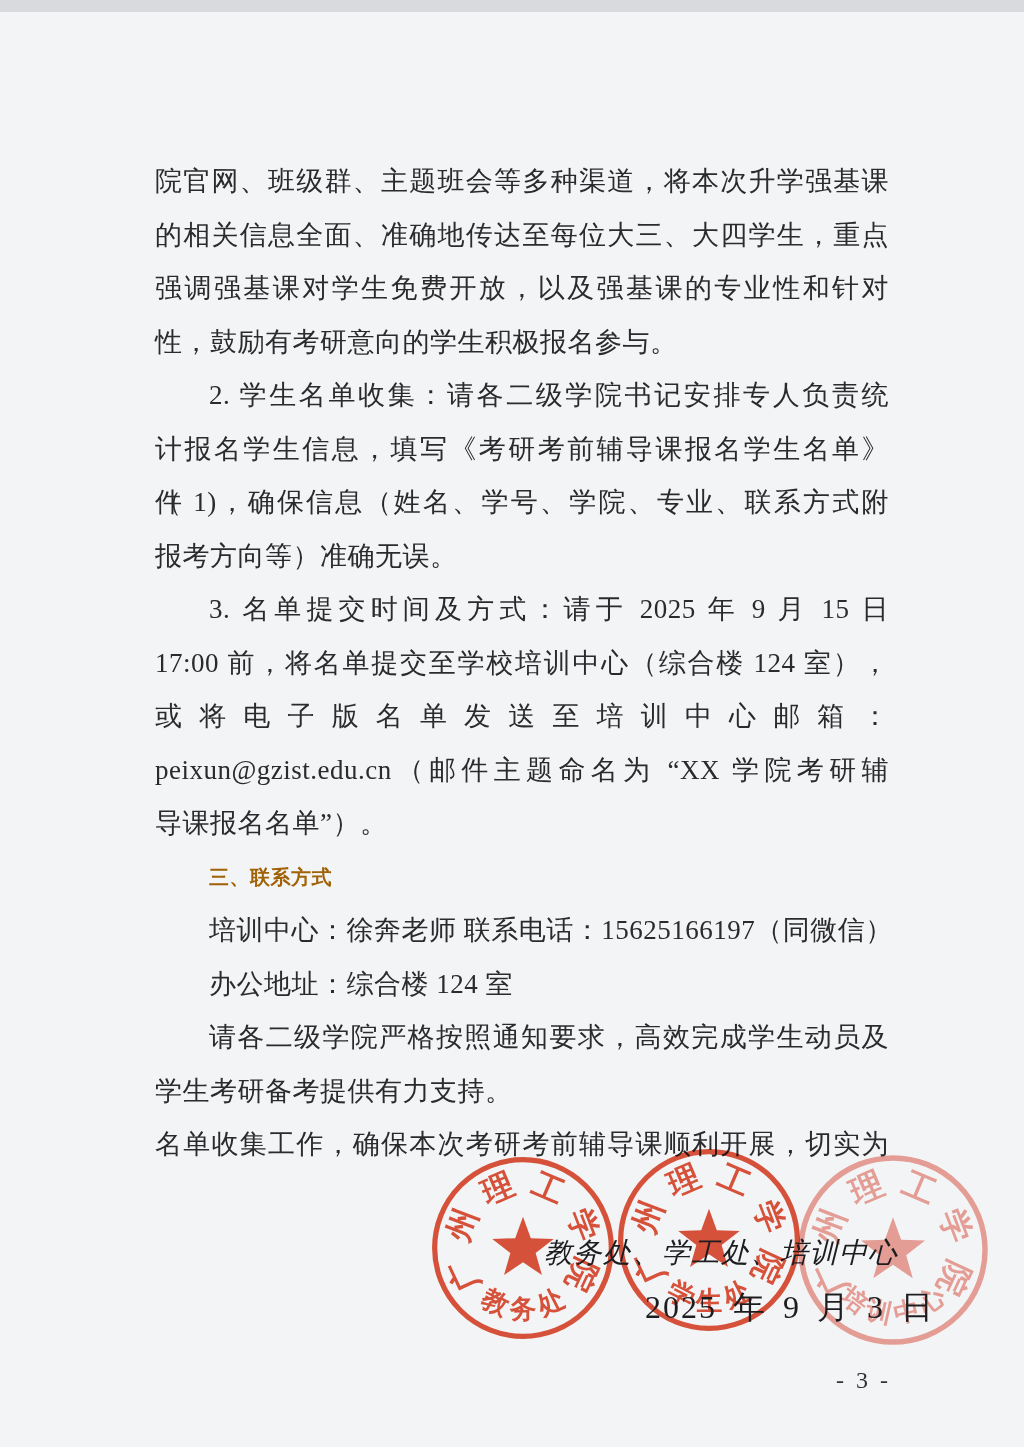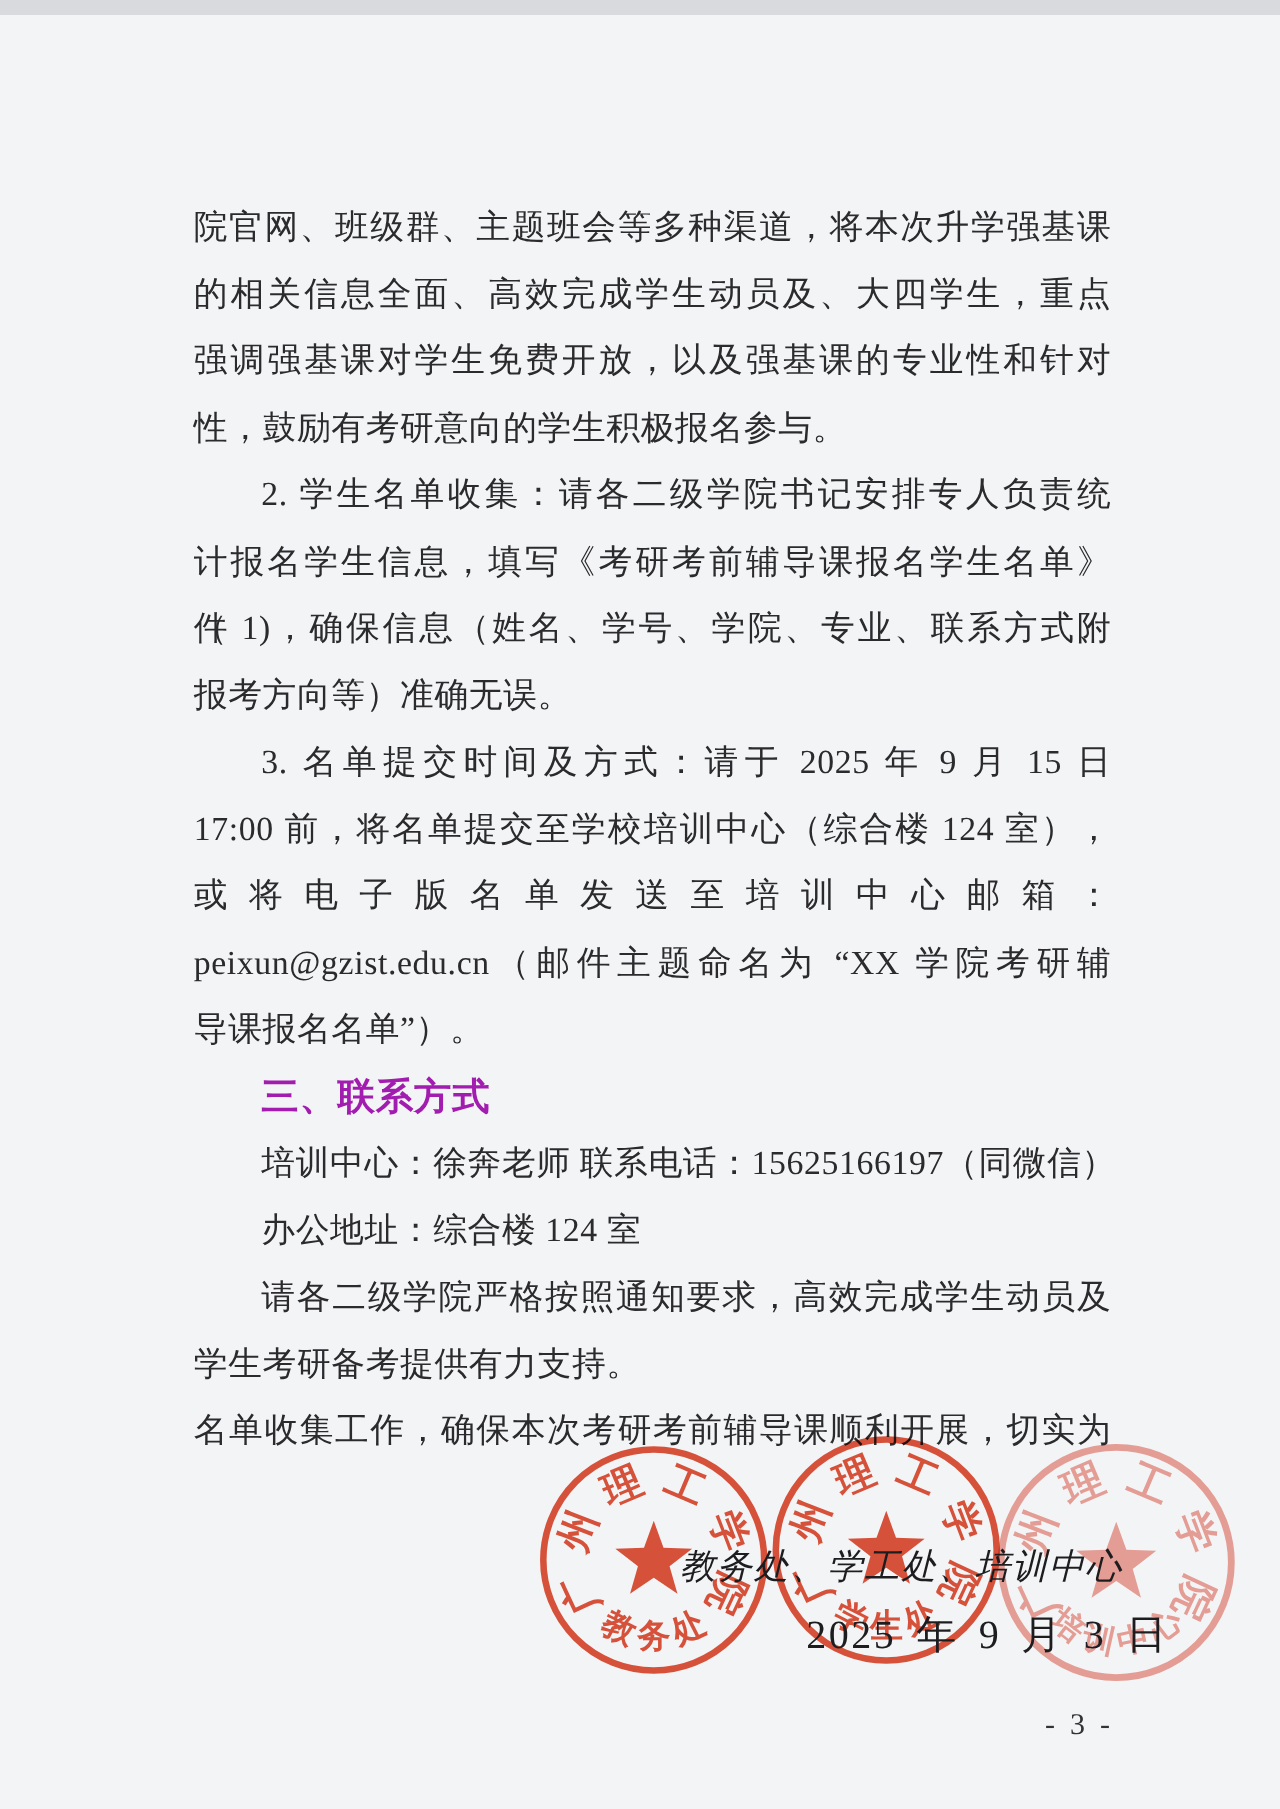"的相关信息全面、高效完成学生动员及、大四学生，重点" div.line { text: 高效完成学生动员及 -> 准确地传达至每位大三 }
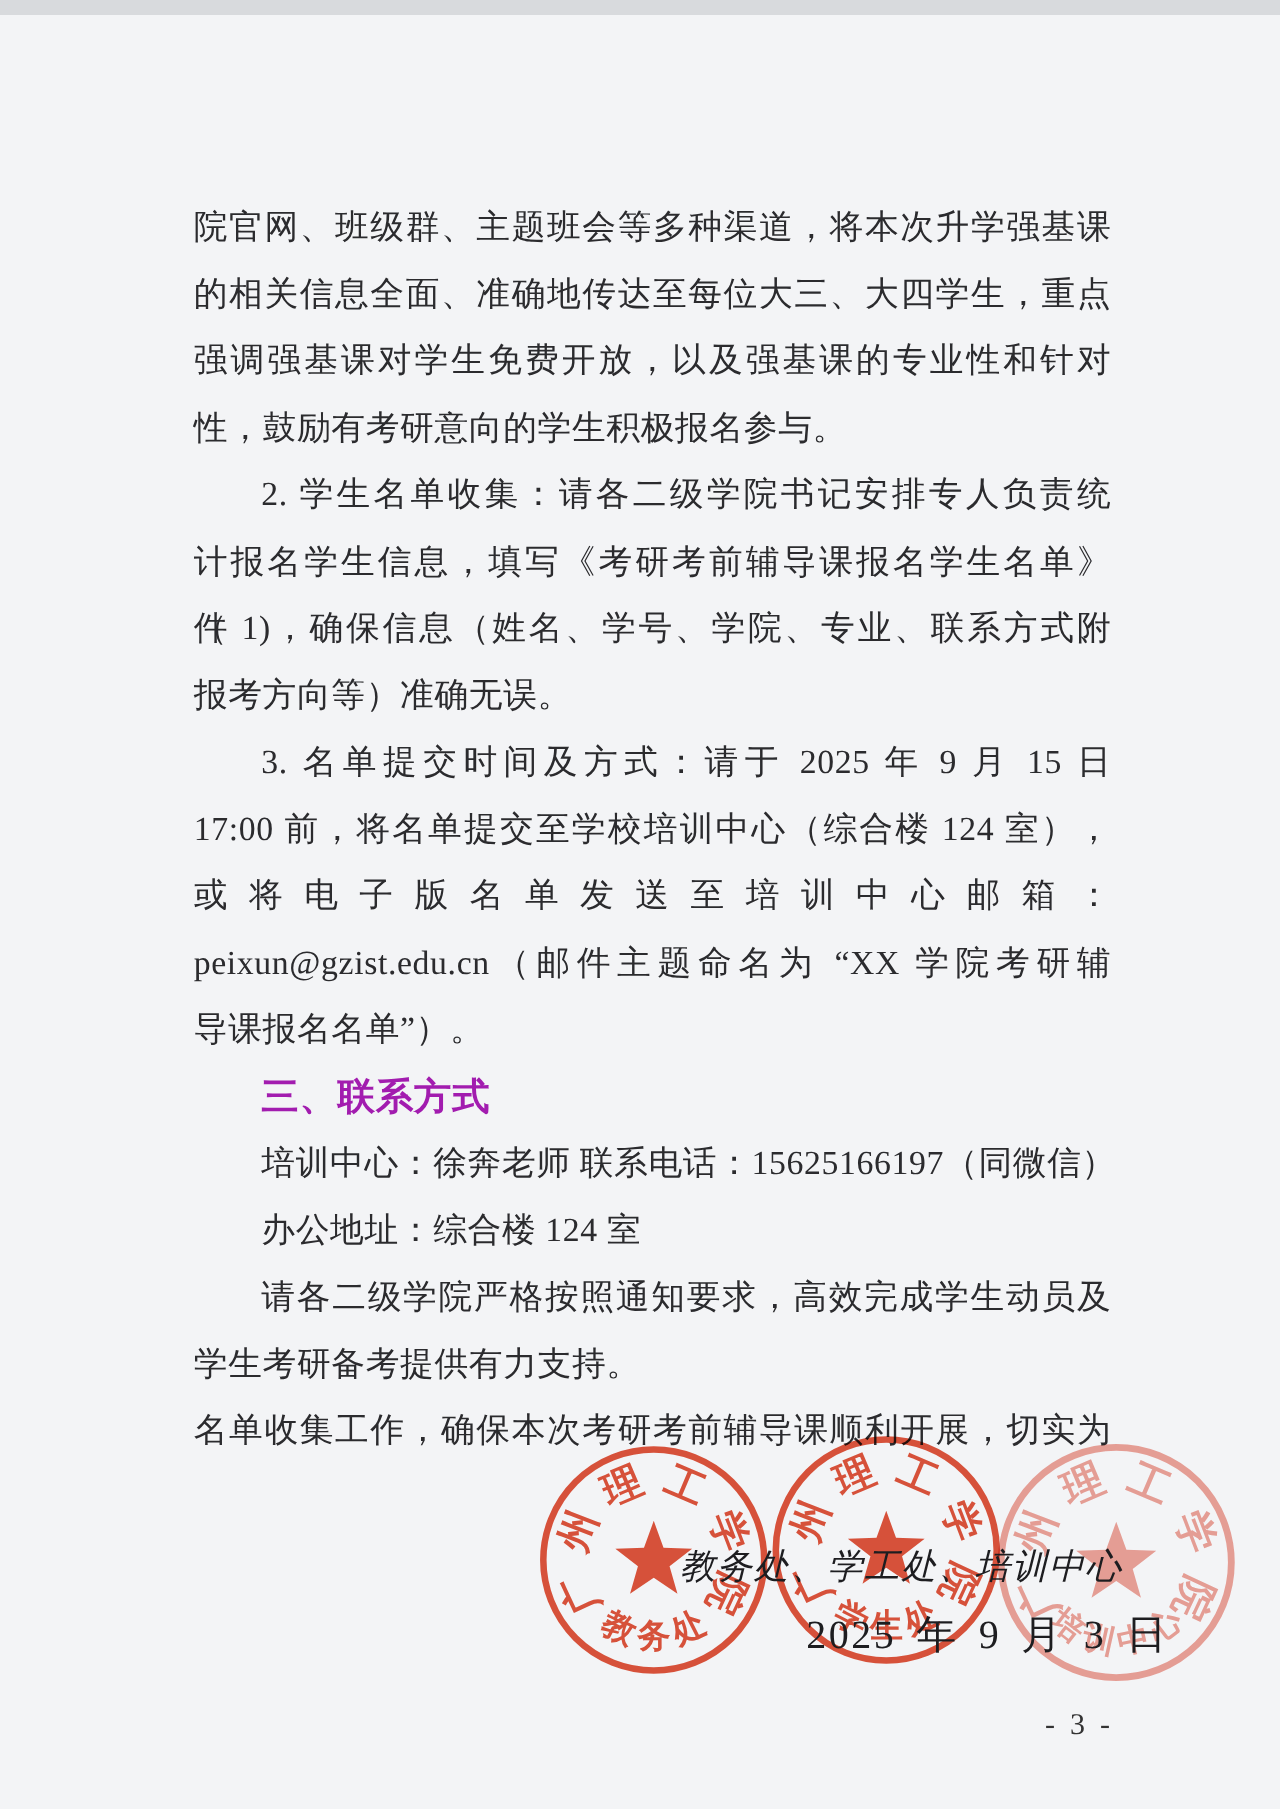"三、联系方式" .doc-body .line.heading { color: #a21caf -> #a16207; font-size: 30px -> 20px }
